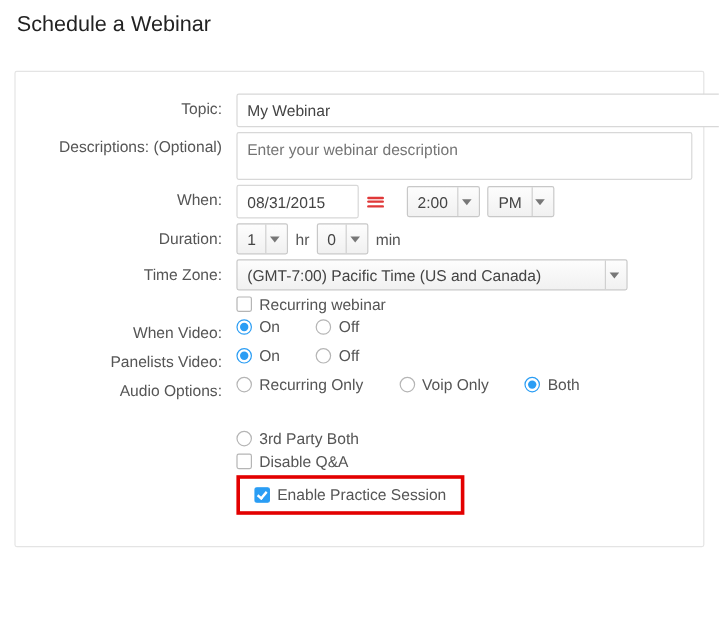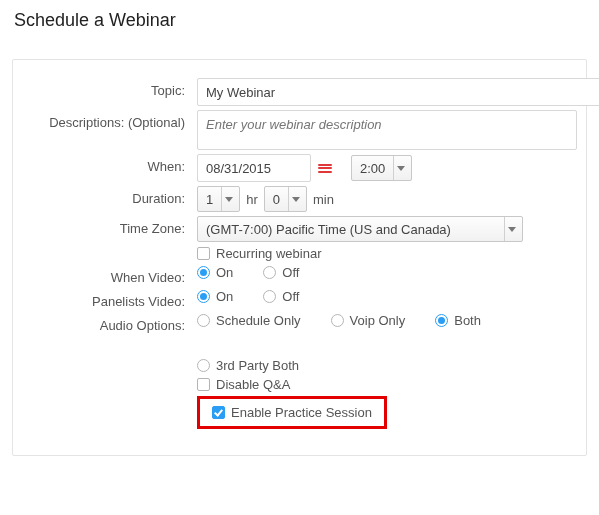"Enter your webinar description" textarea.text { font-style: italic -> none }
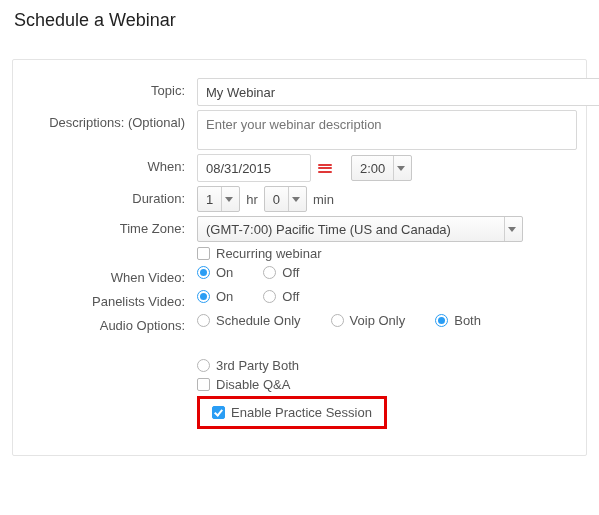"08/31/2015" .date-input { width: 114px -> 102px }
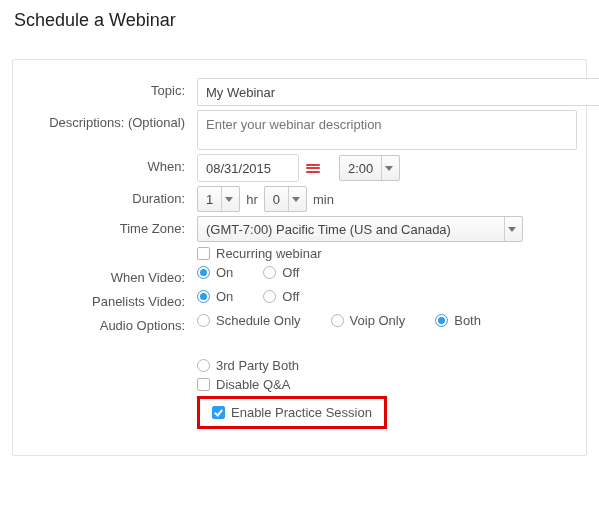"PM" div.select { html: none -> <div> <span>PM</span> <span></span> </div> }
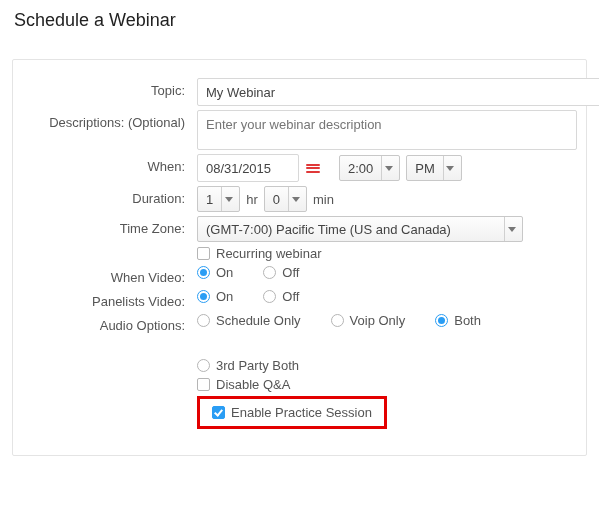"Schedule Only" span { text: Schedule -> Recurring }
